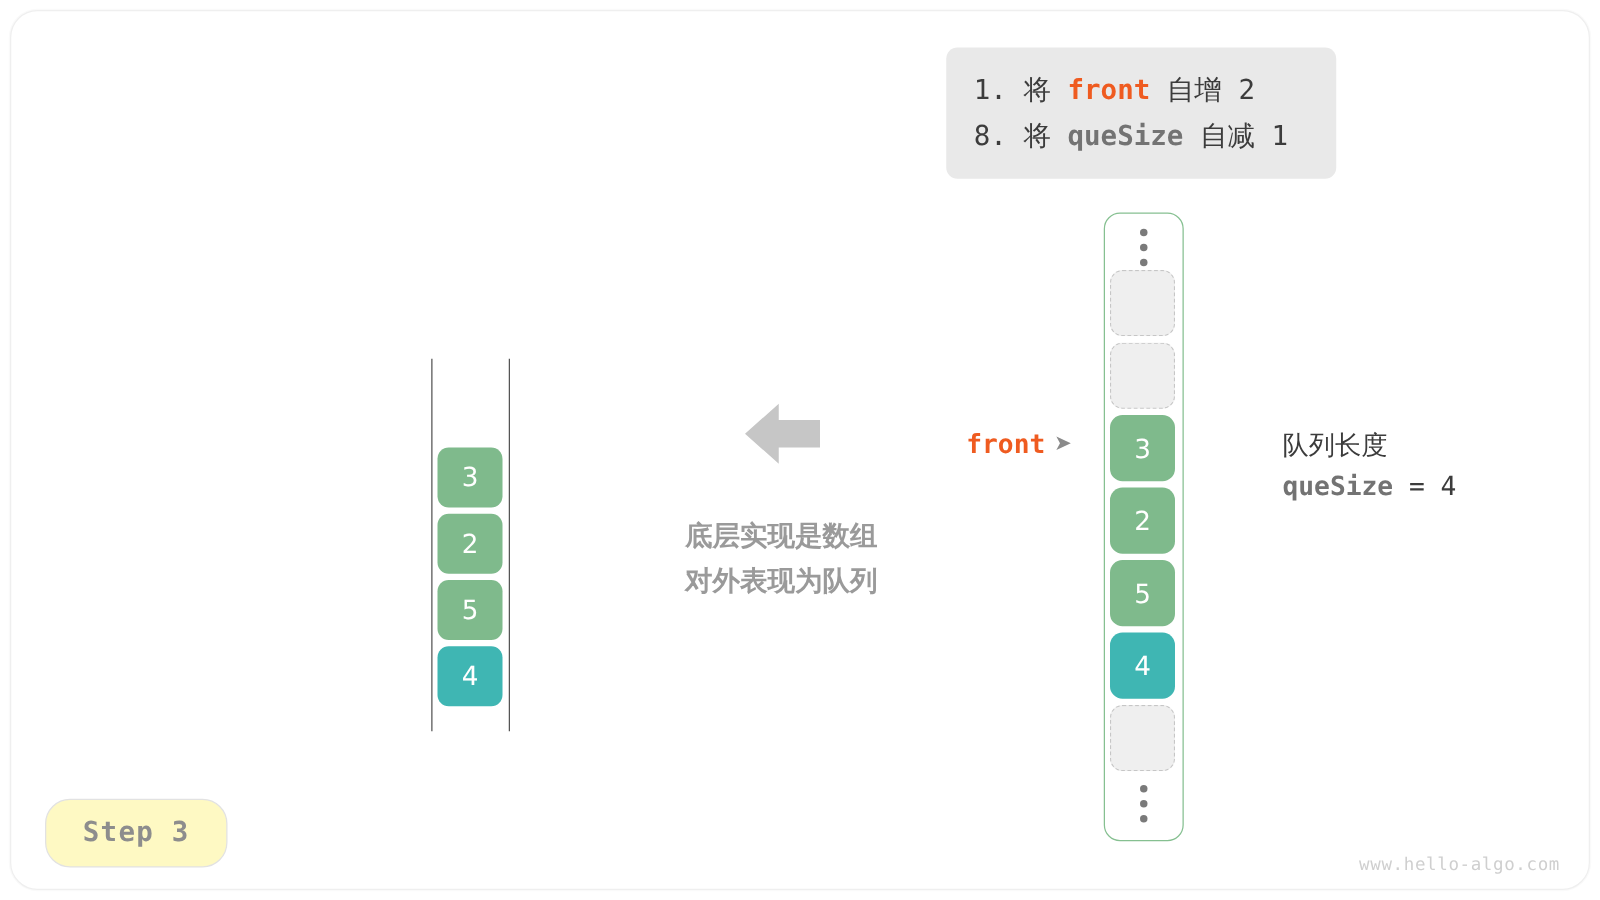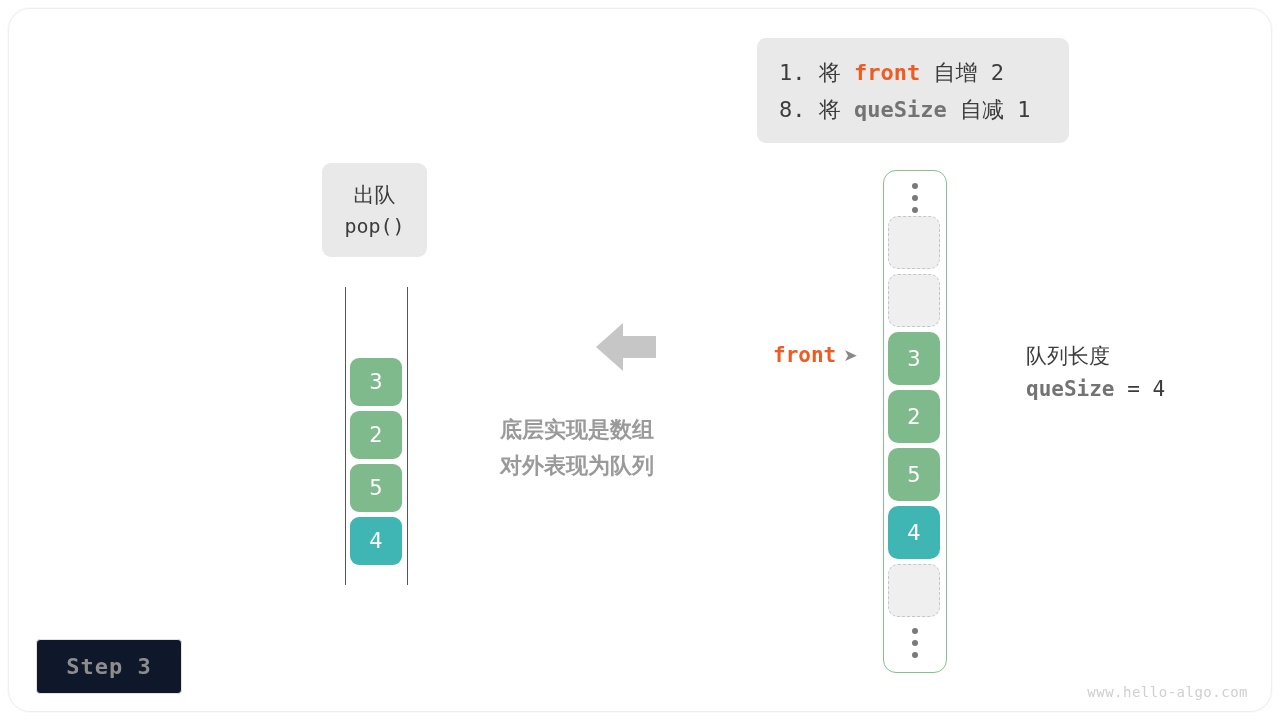"出队" div { html: <div> <span>出队</span> <span>pop()</span> </div> -> none }
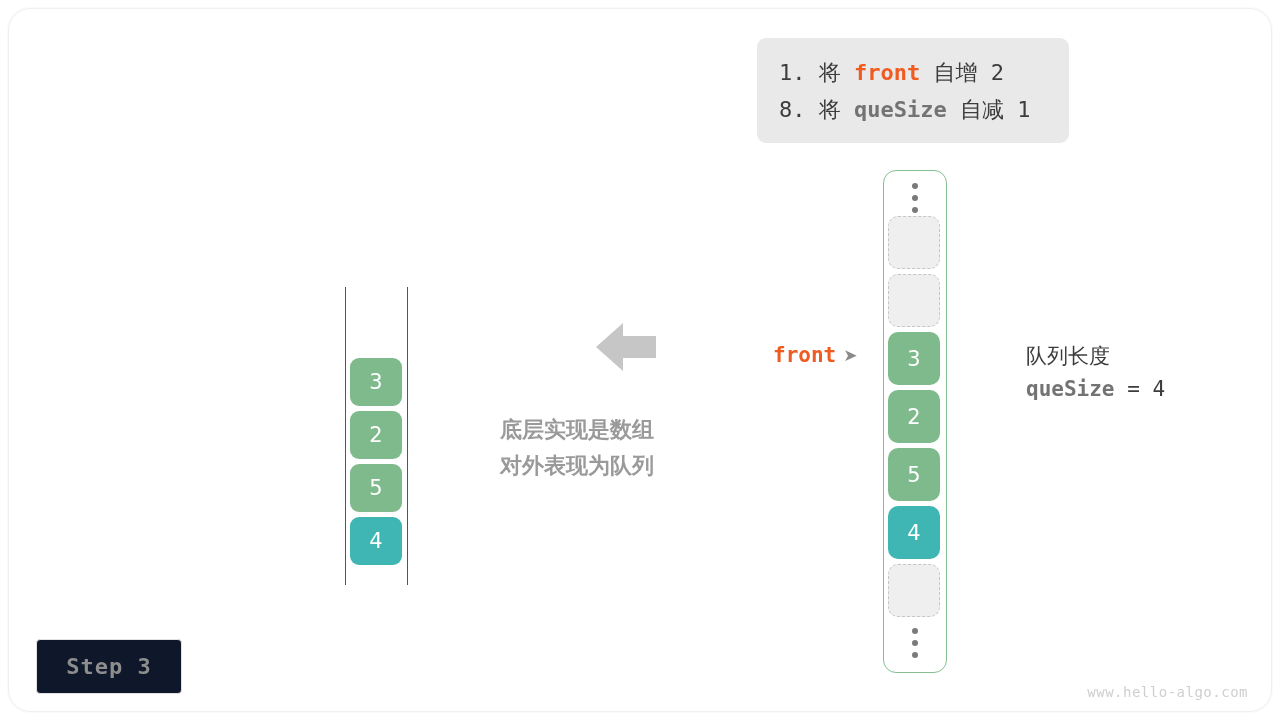"底层实现是数组" #center-caption { text-align: left -> center }
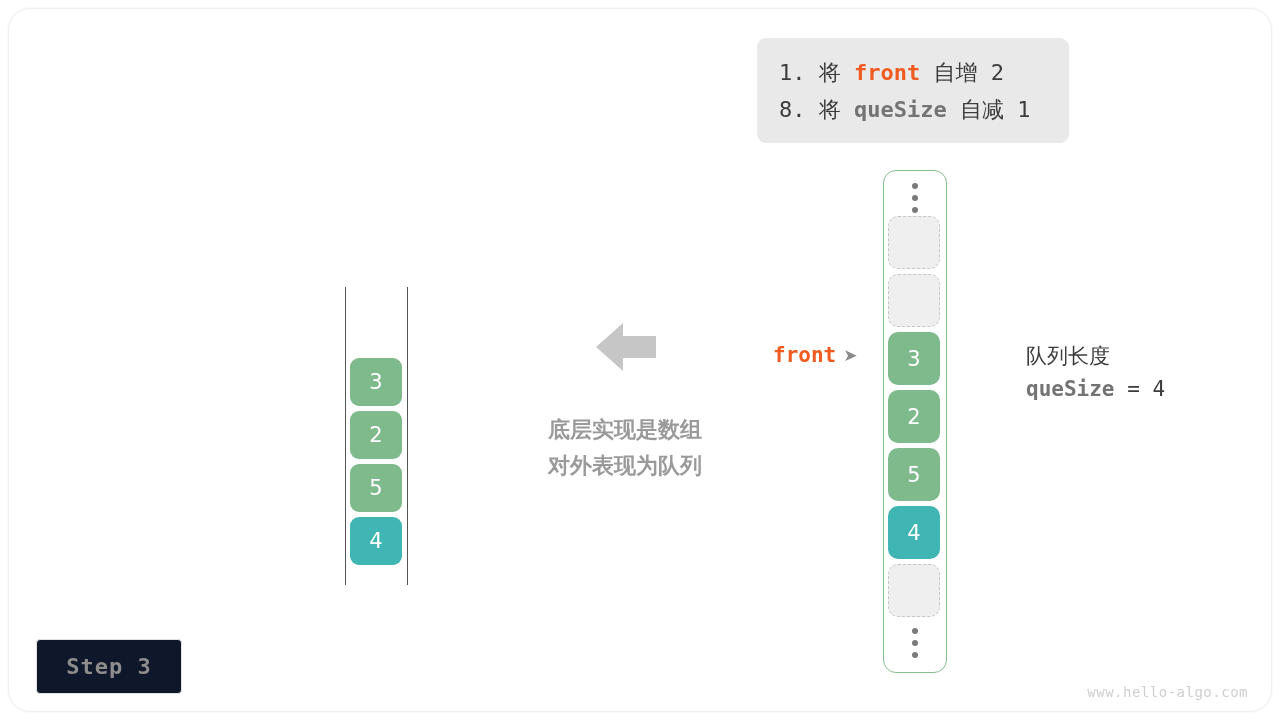"Step 3" #step-badge { background: #0f172a -> #fef9c3; border-radius: 4px -> 20px }
